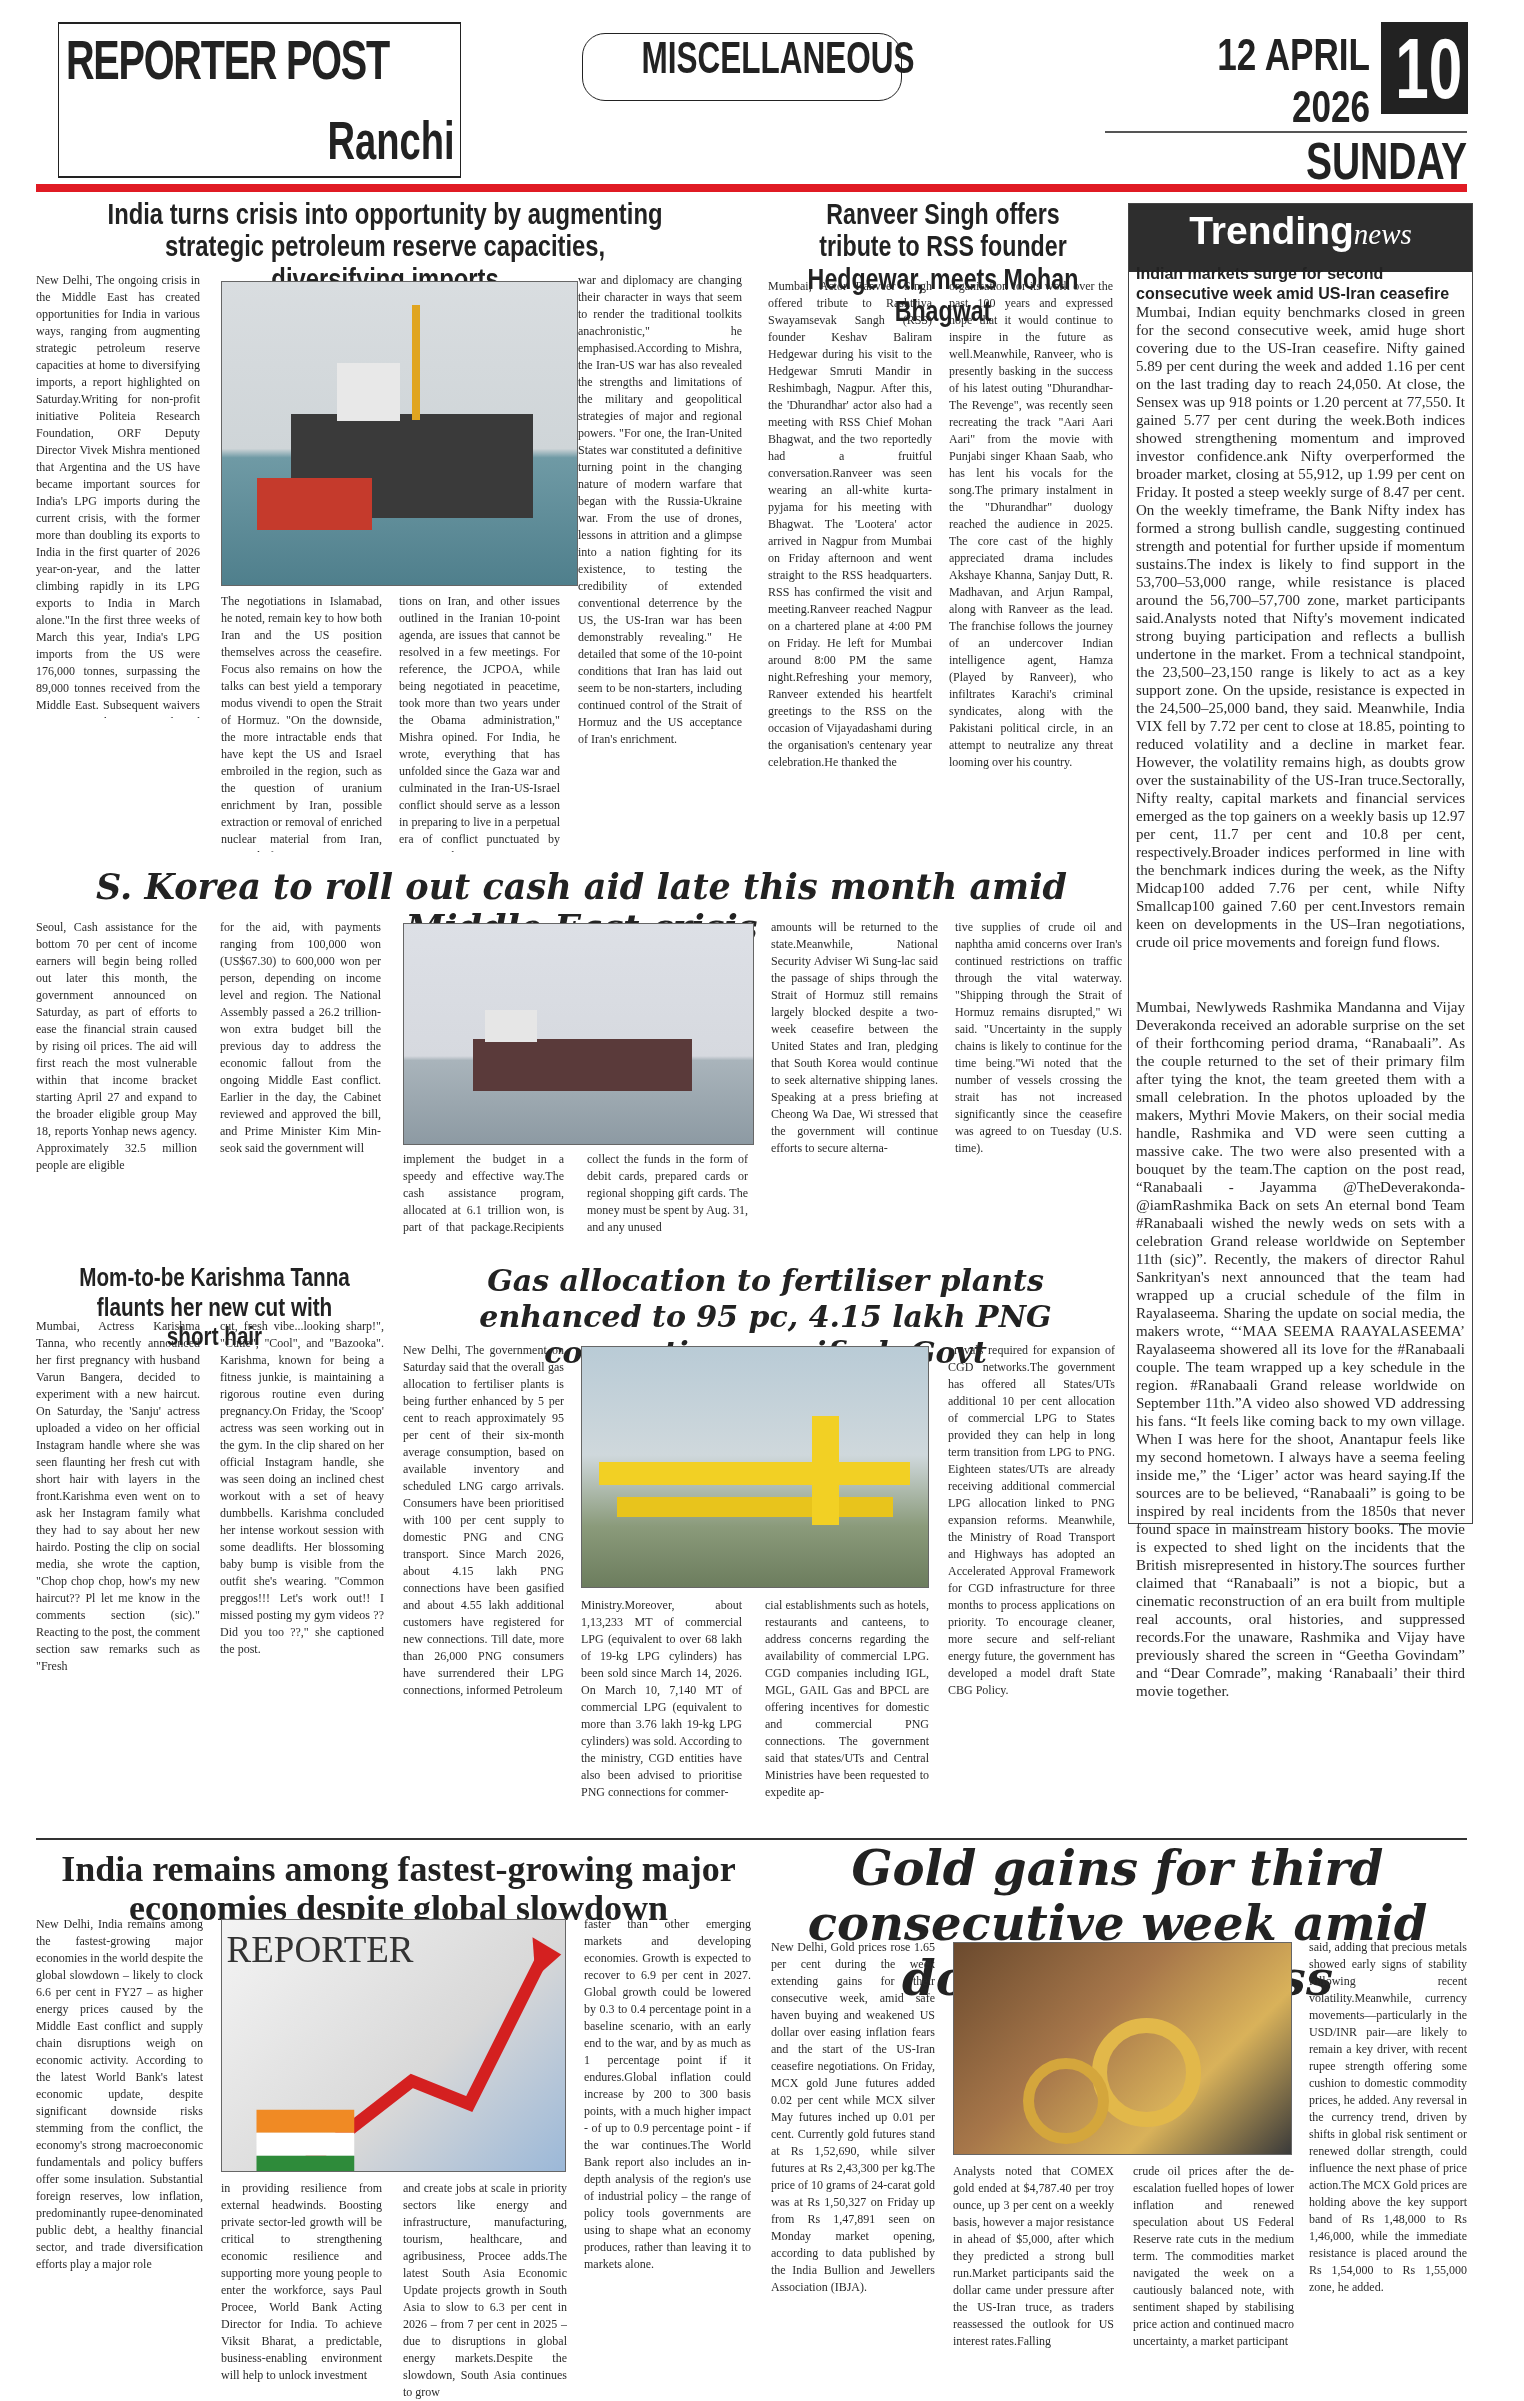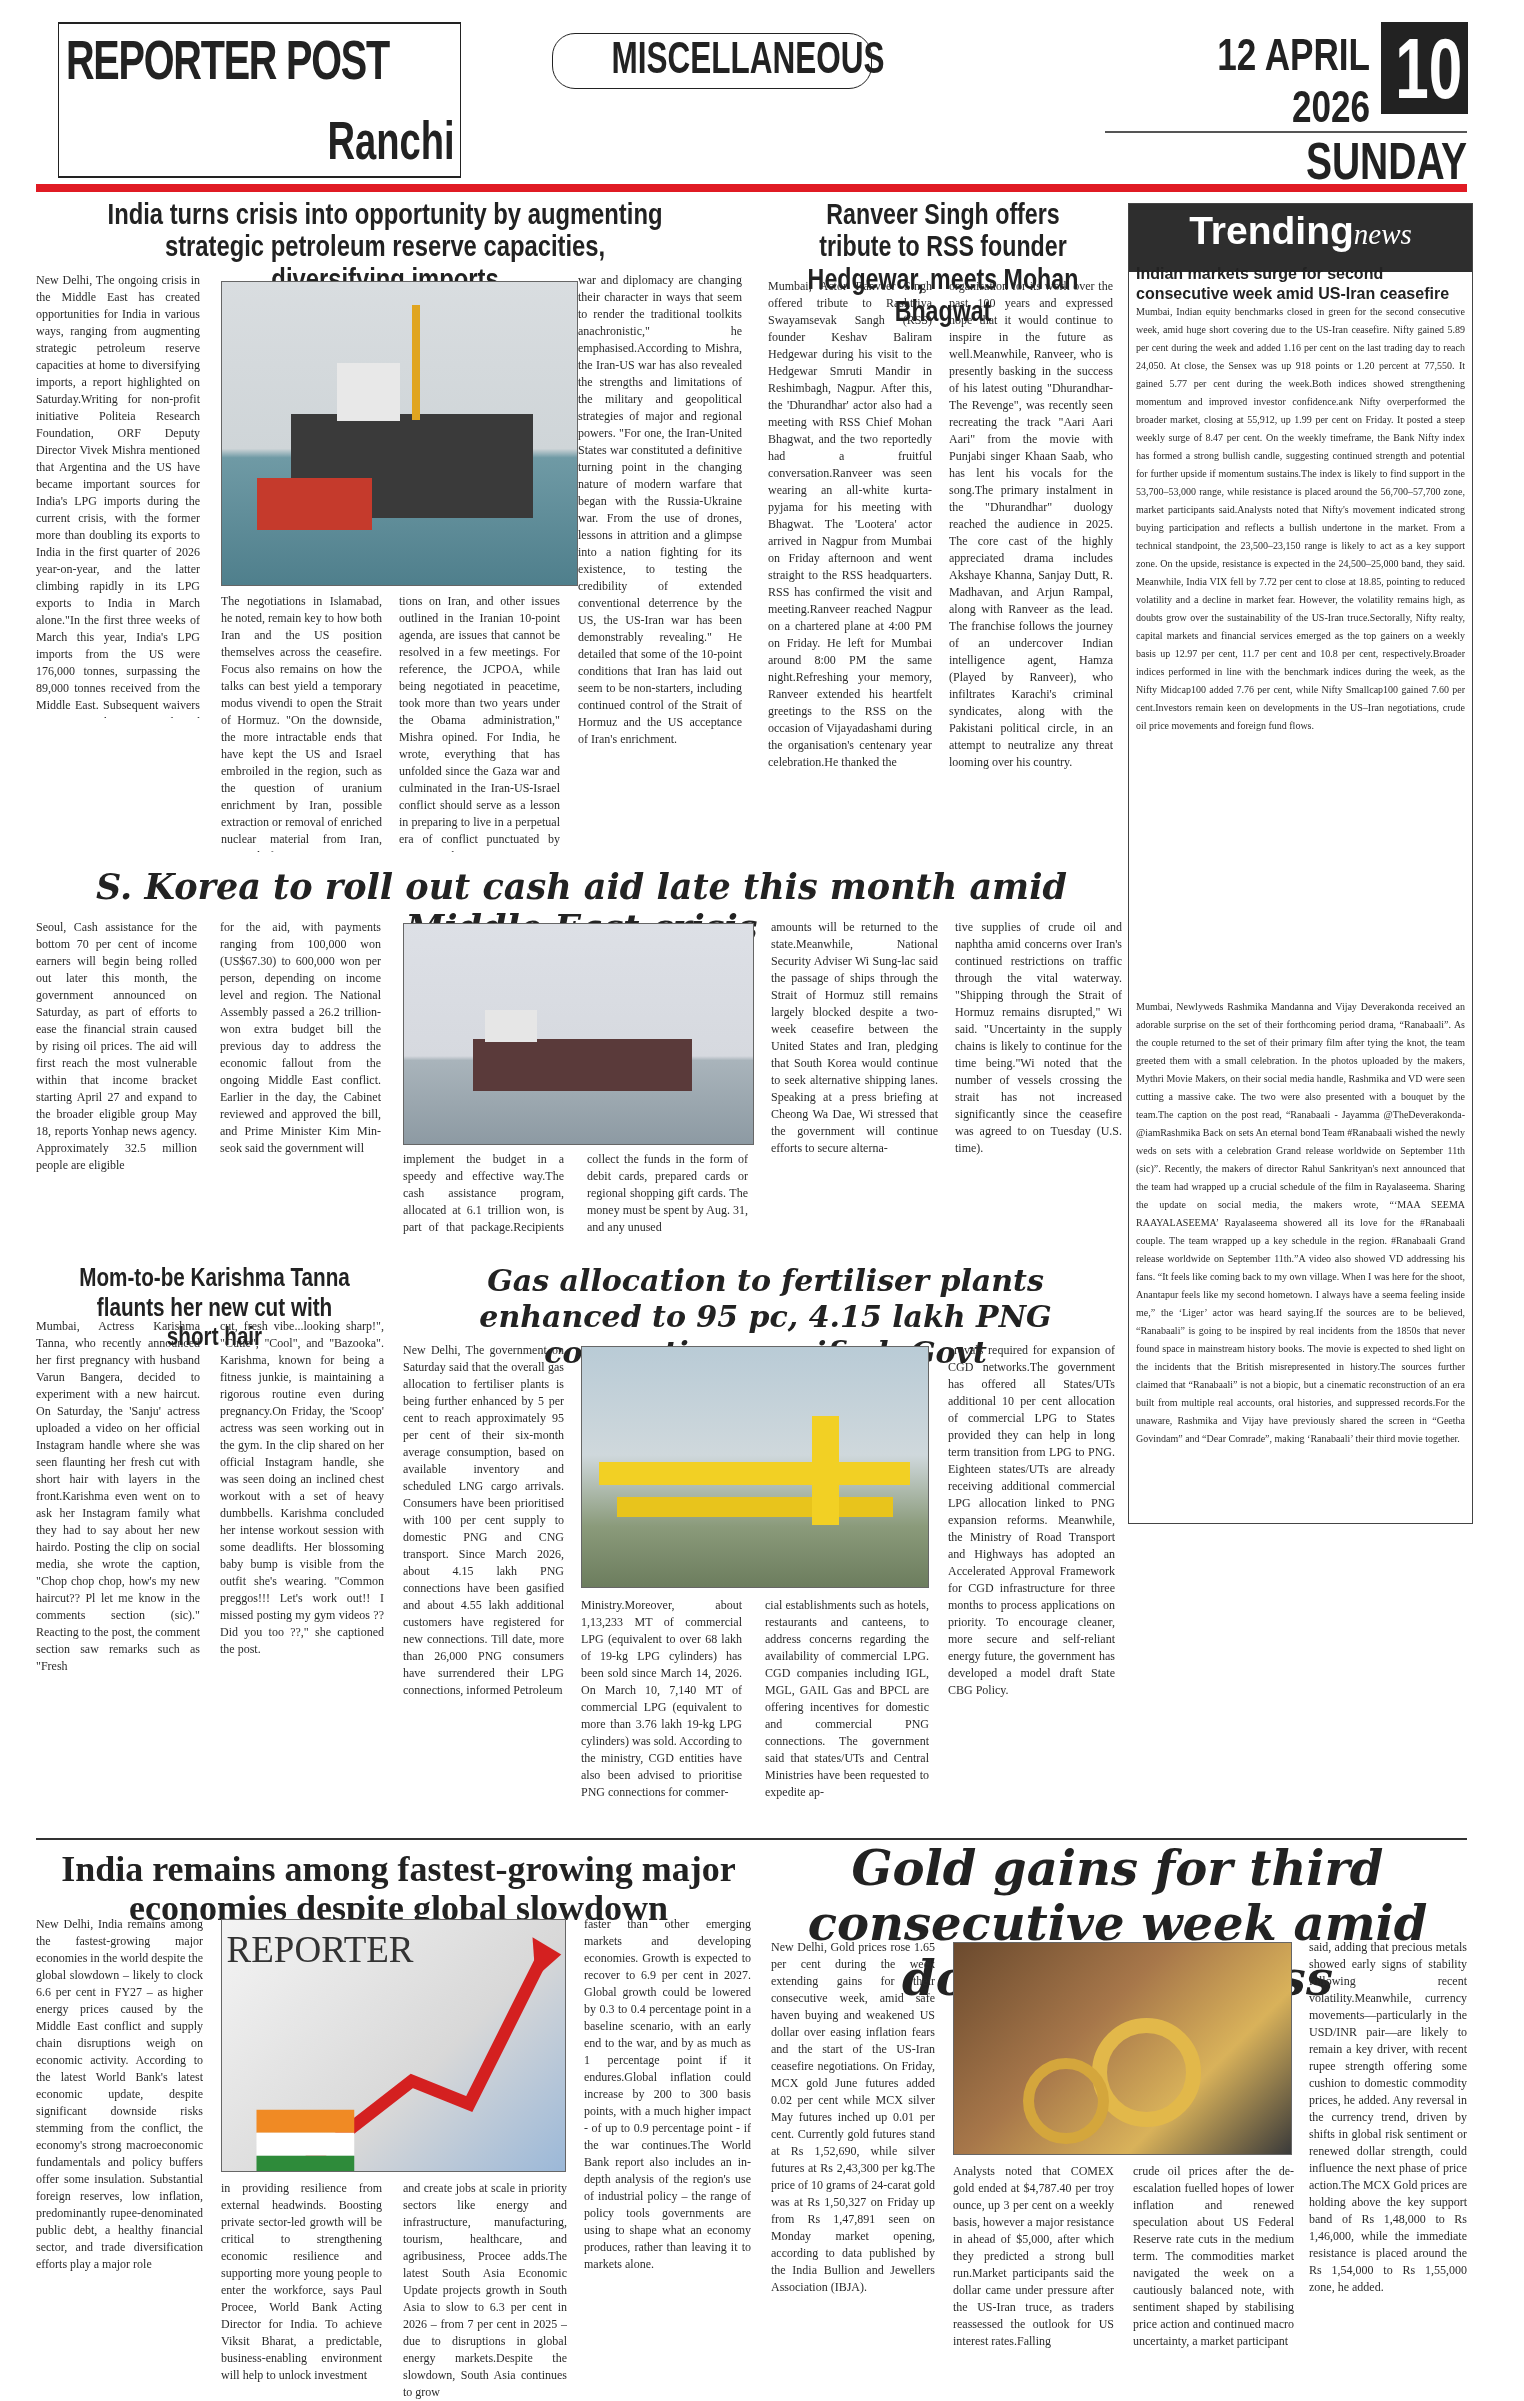"MISCELLANEOUS" .section-pill { height: 56px -> 68px; left: 552px -> 582px }
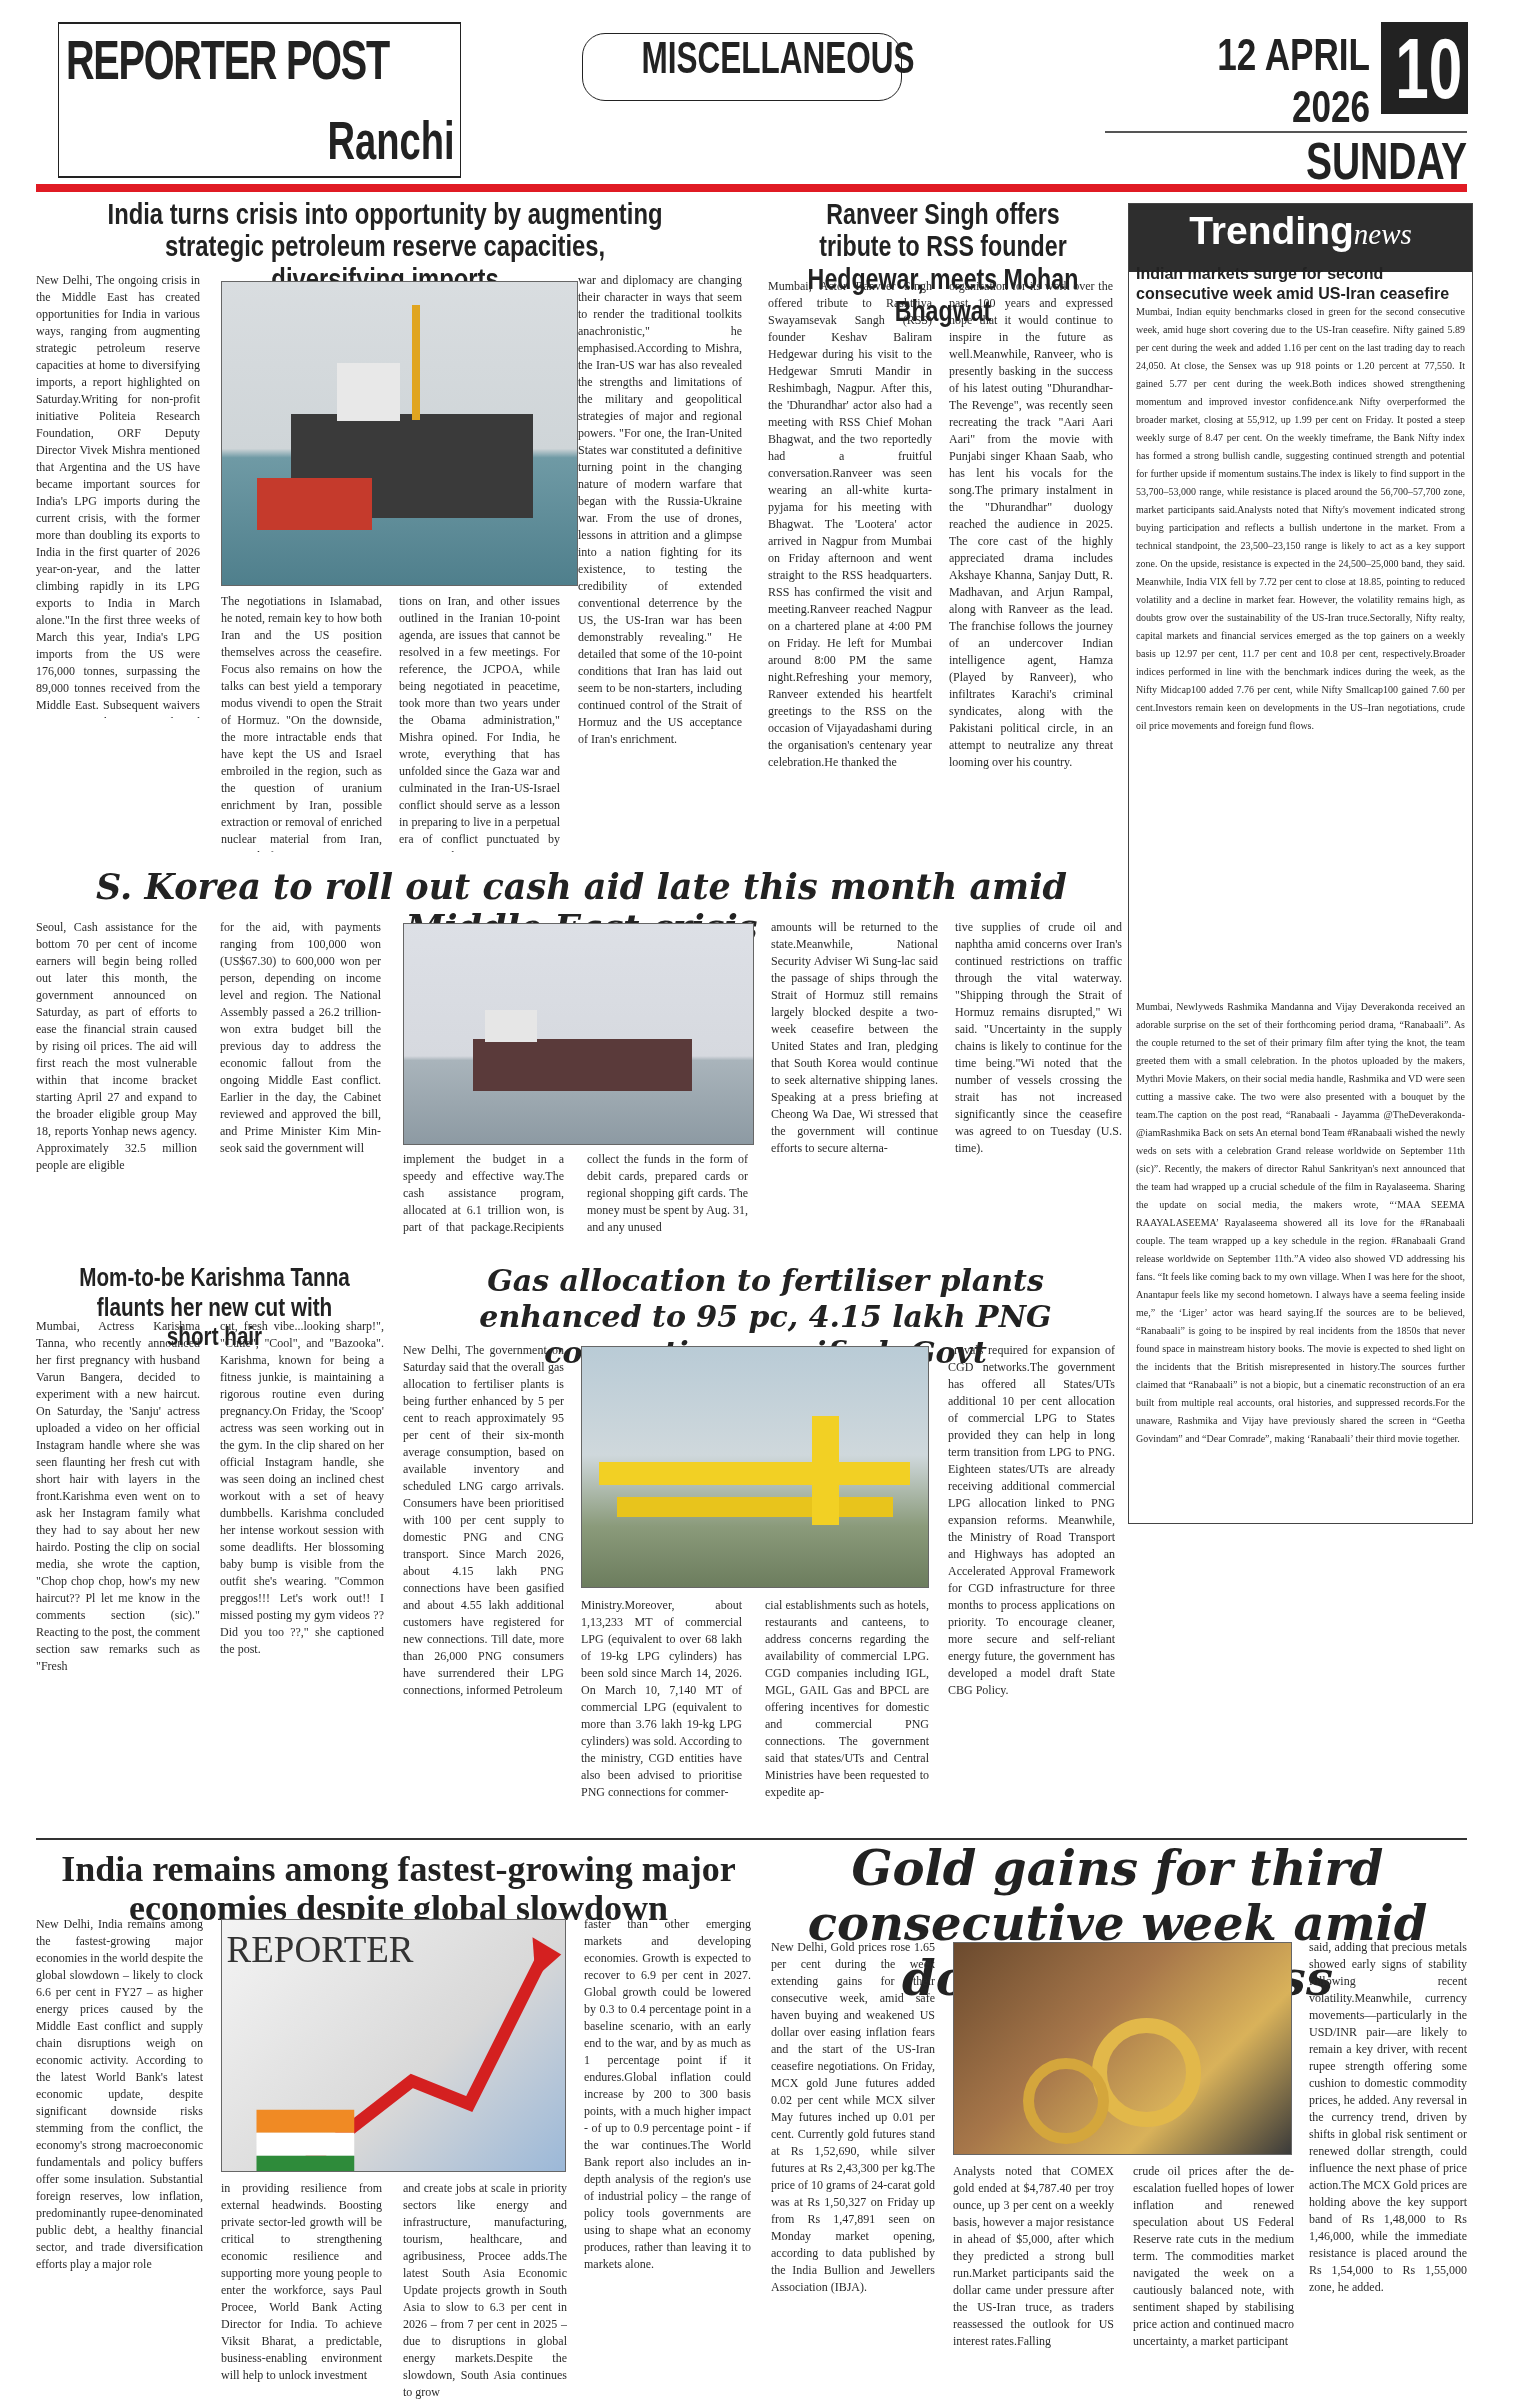"Mumbai, Indian equity benchmarks closed" .trend-body { font-size: 10px -> 15px }
